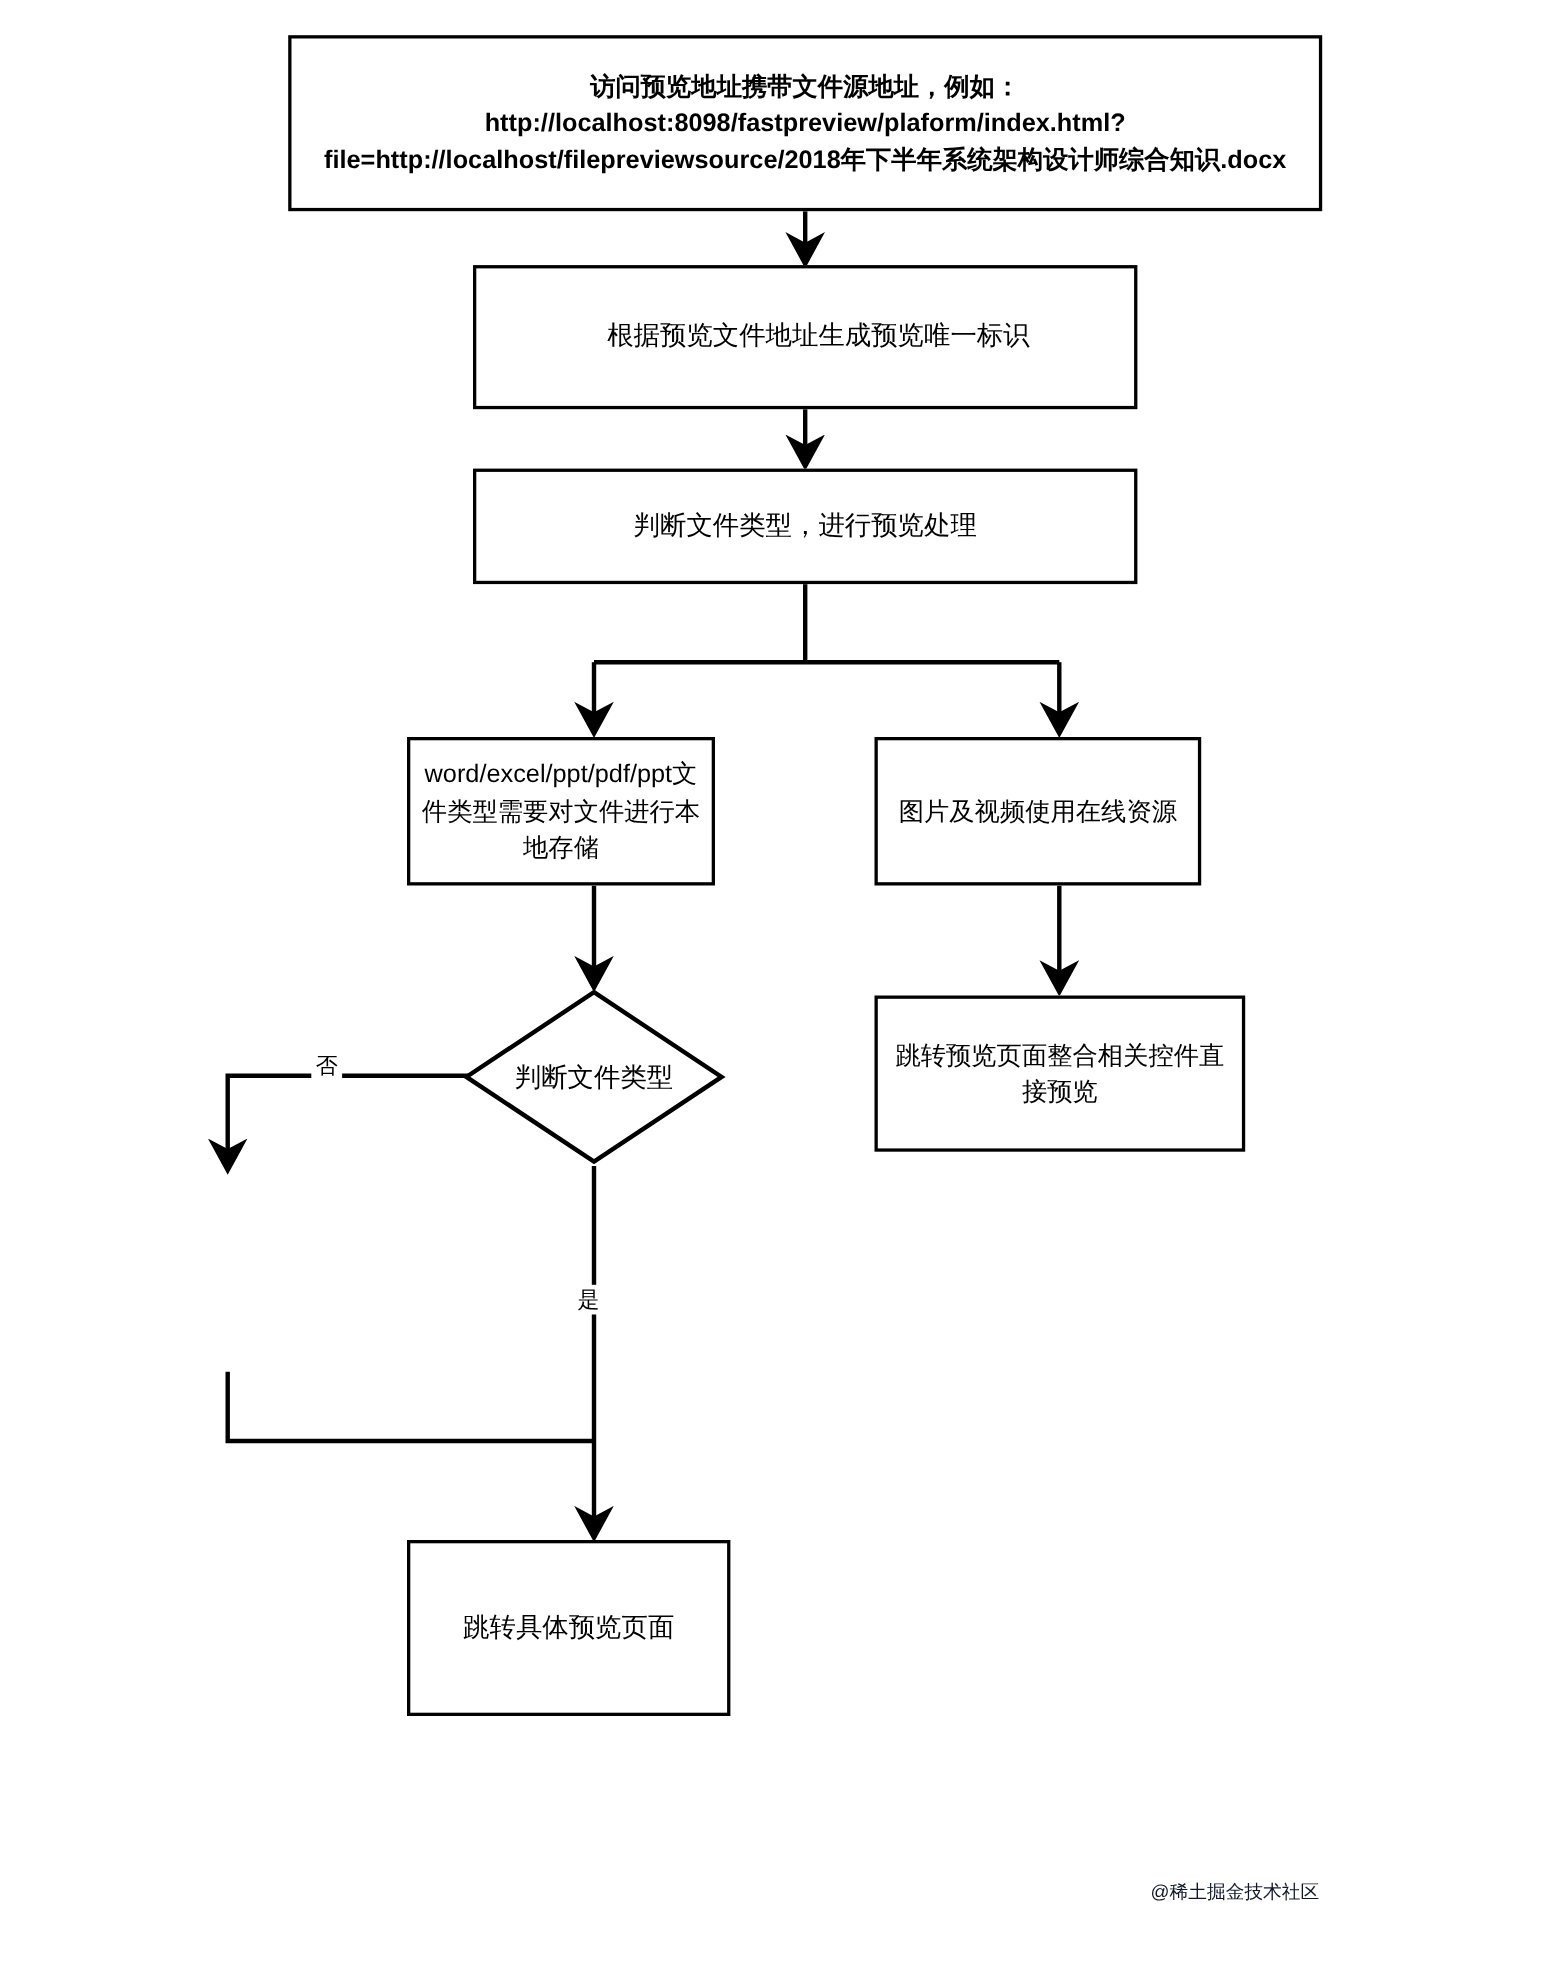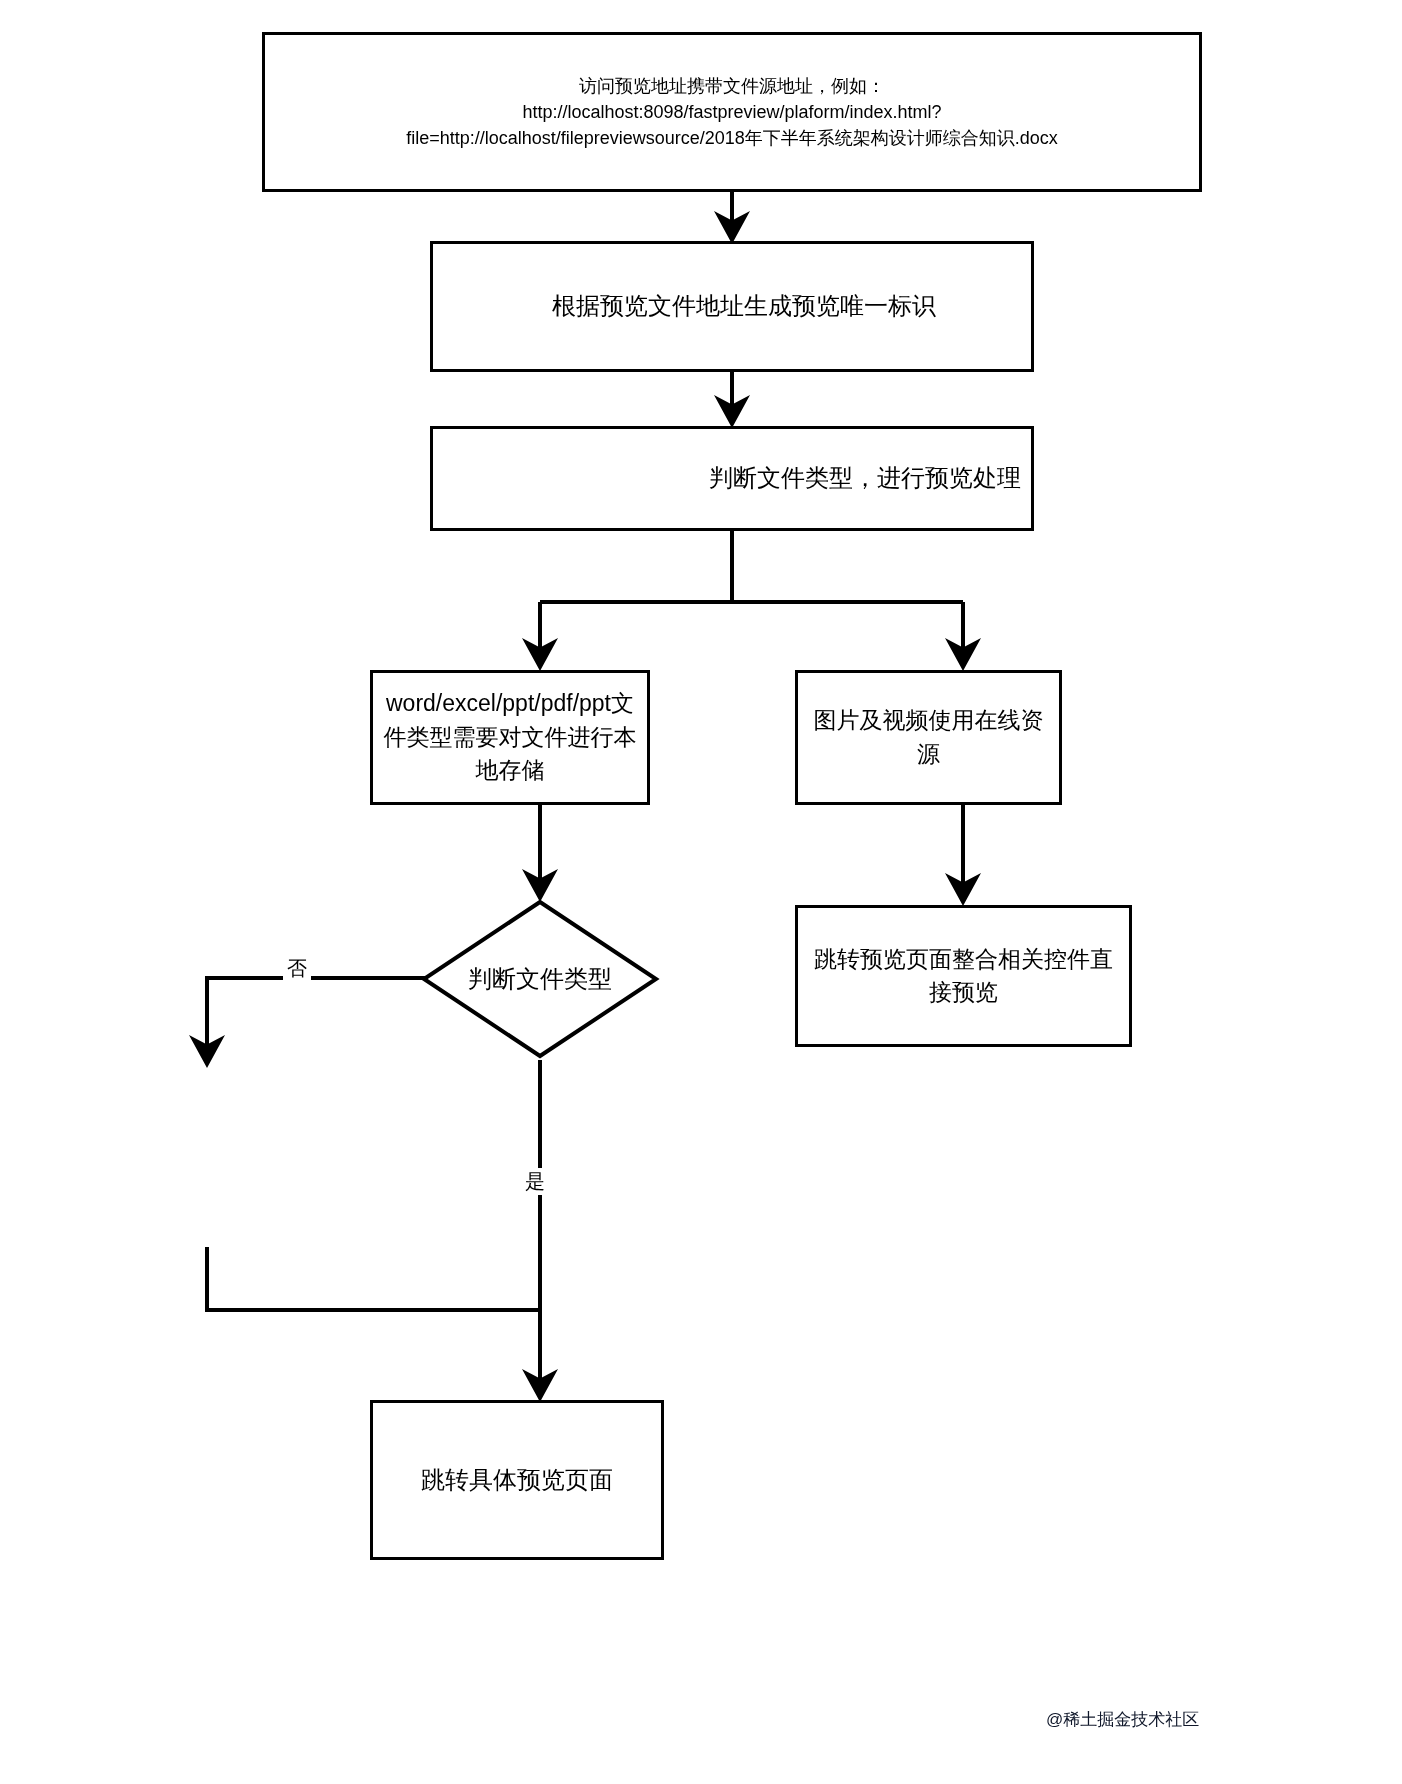"访问预览地址携带文件源地址，例如：" .n-start { font-size: 18px -> 23px; font-weight: none -> bold }
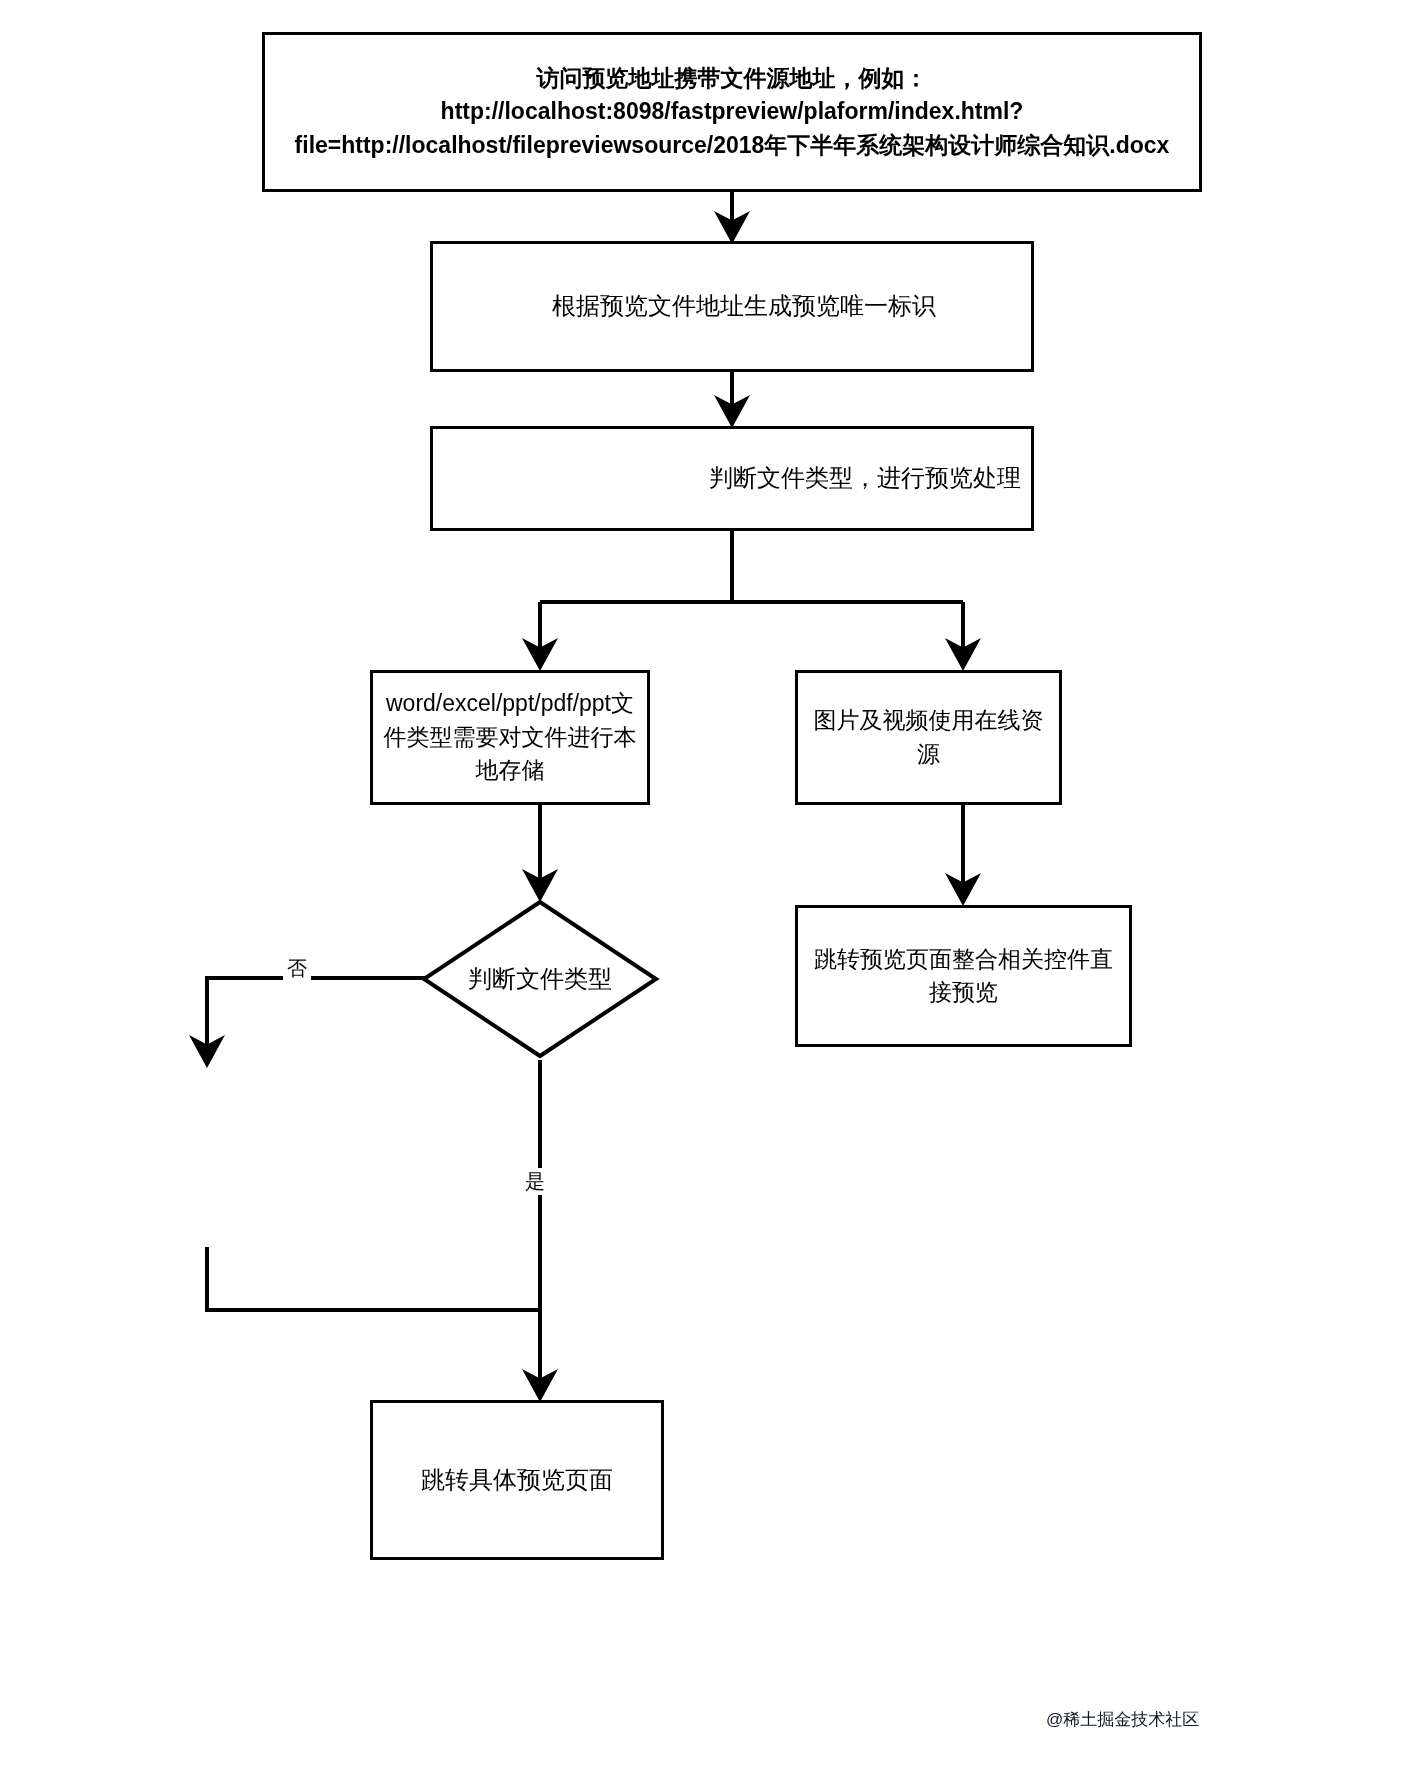"判断文件类型，进行预览处理" div.node { justify-content: flex-end -> none }
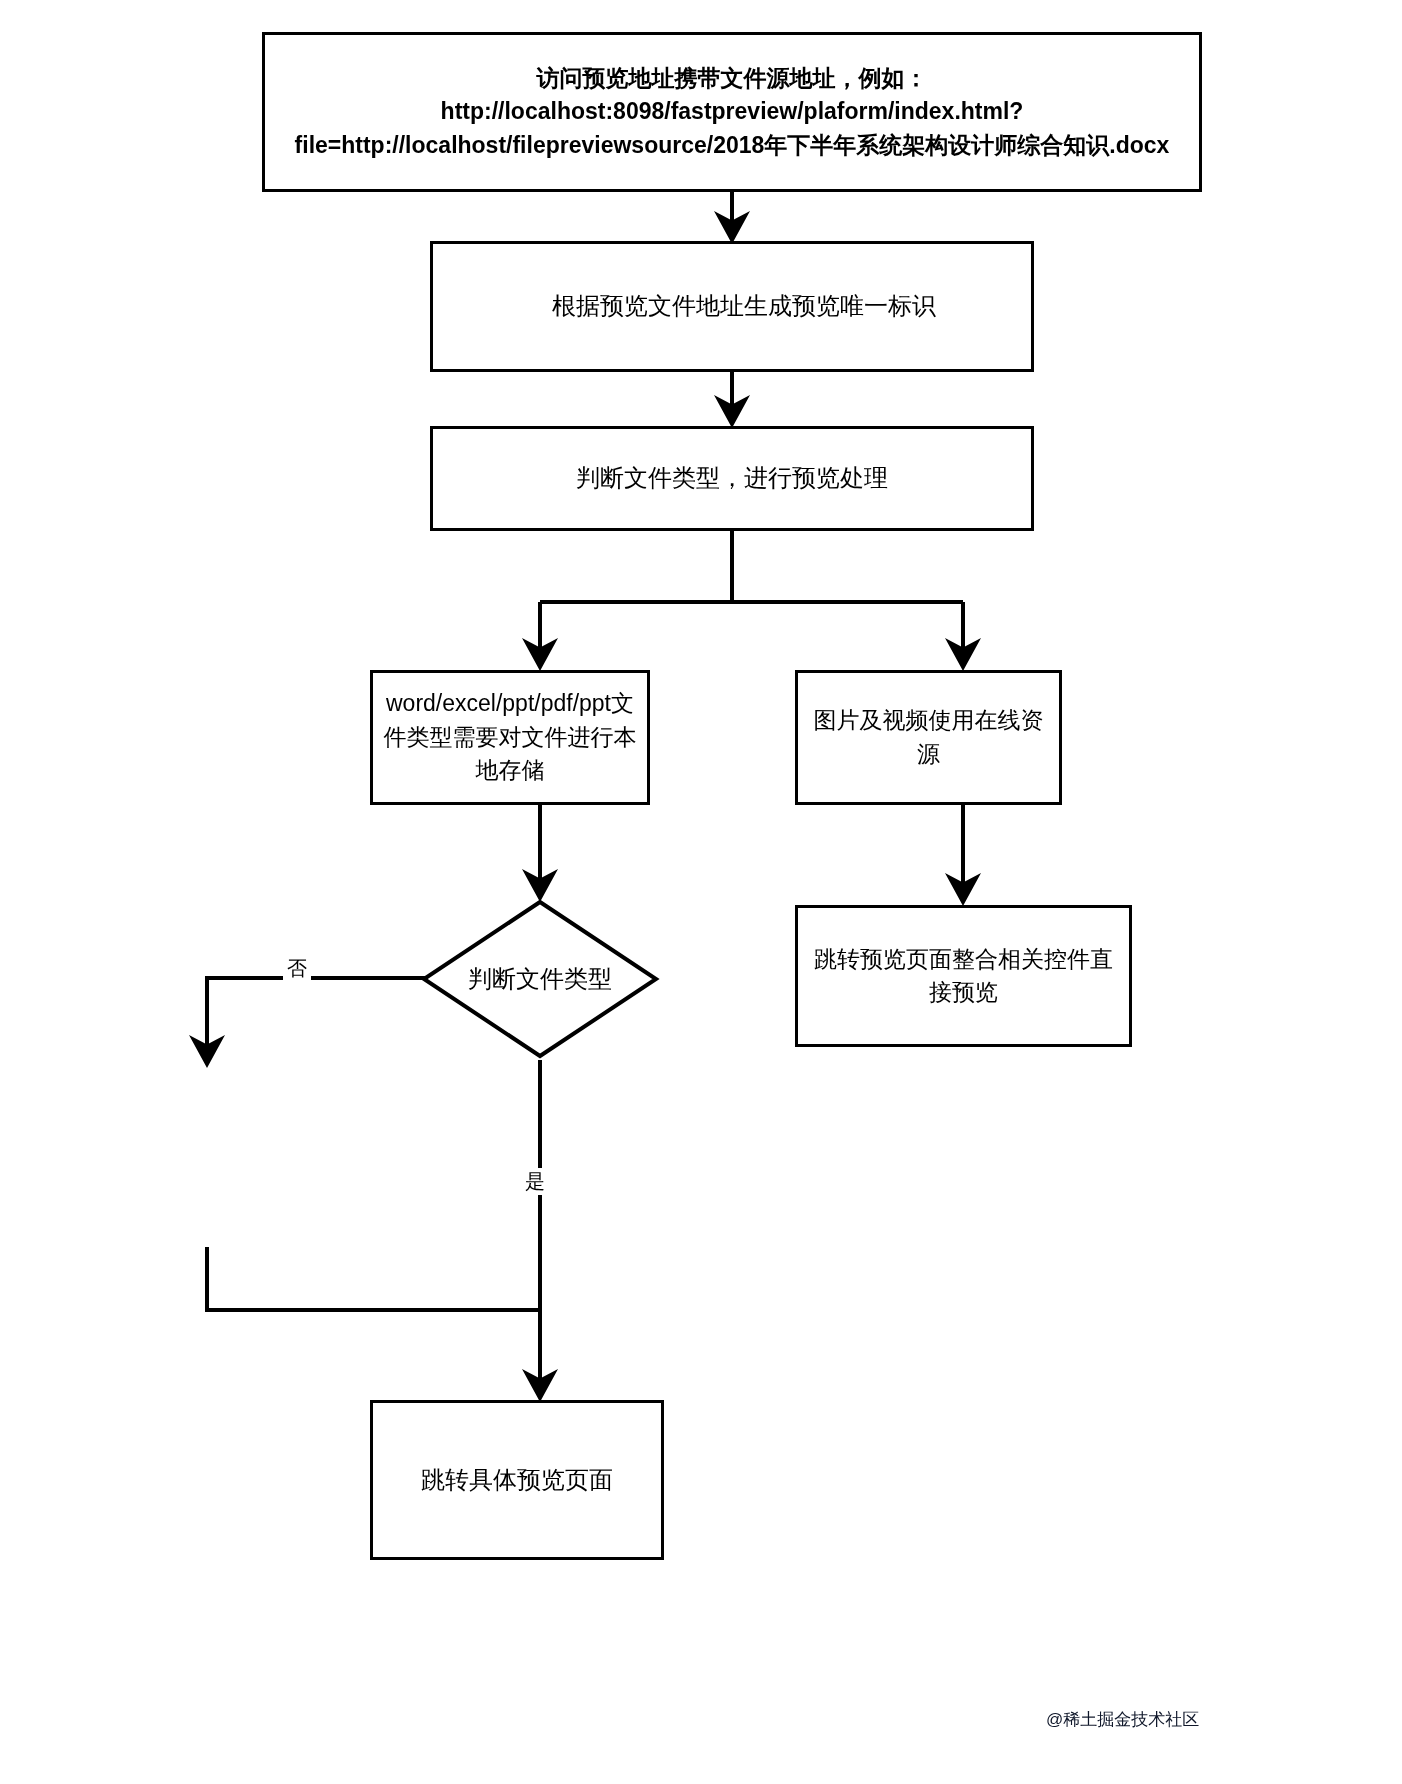"图片及视频使用在线资源" div.node { width: 267px -> 297px }
